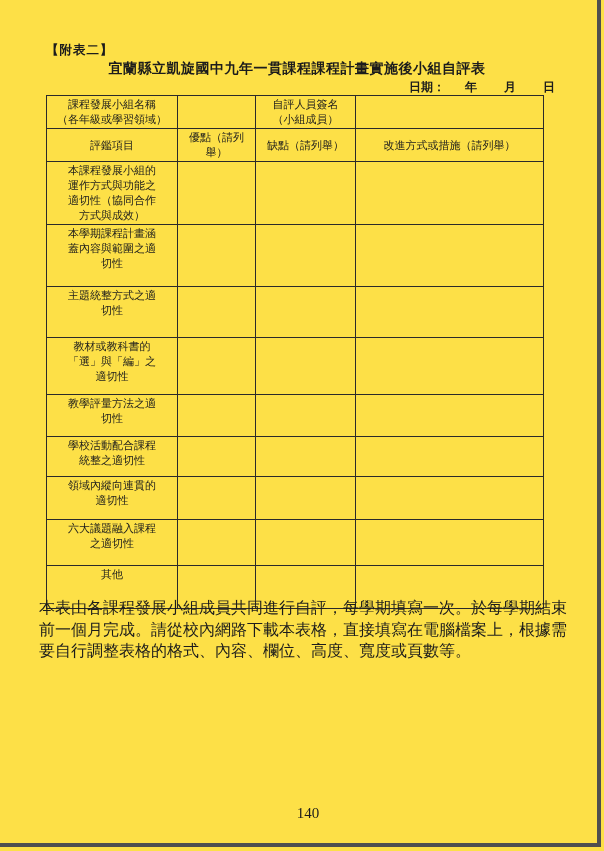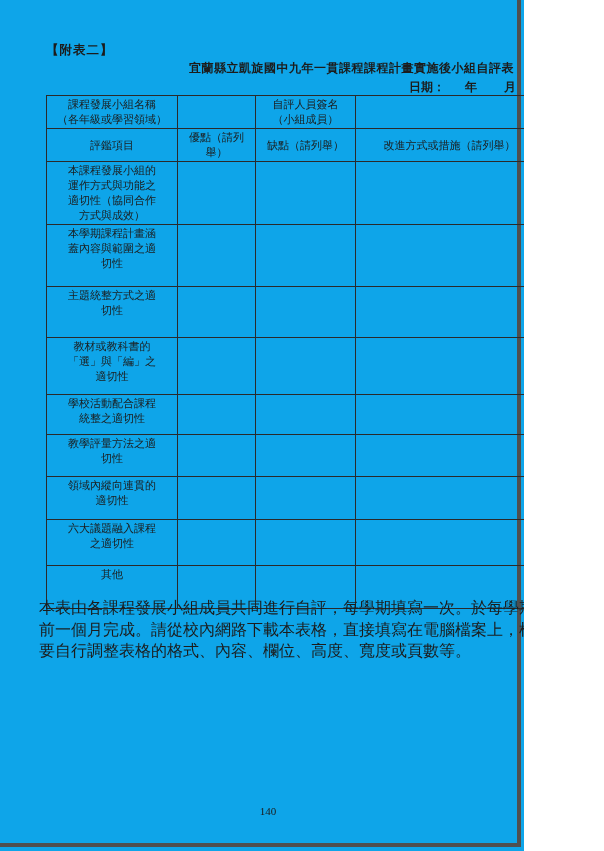"【附表二】" .page { background: #0ea5e9 -> #fde047; width: 524px -> 604px }
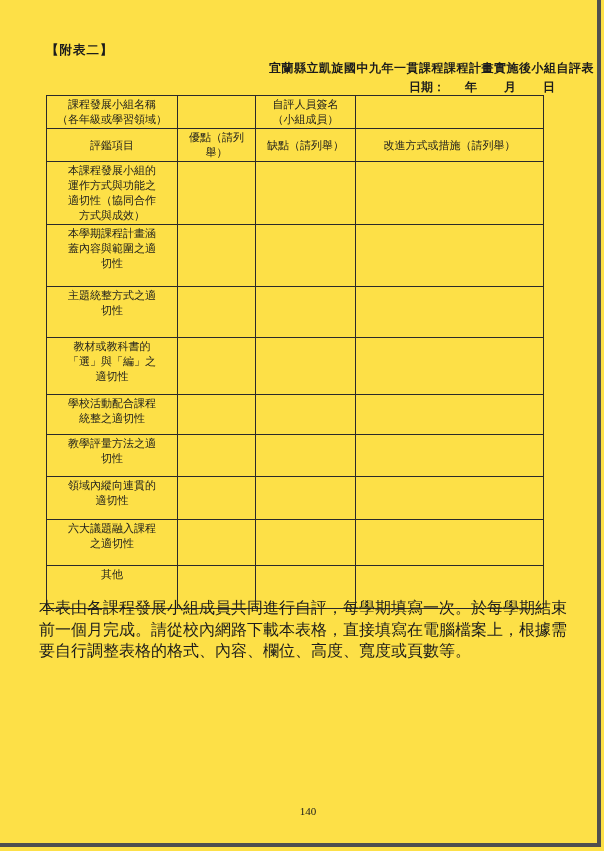"宜蘭縣立凱旋國中九年一貫課程課程計畫實施後小組自評表" .doc-title { font-size: 12px -> 14px; text-align: right -> center }
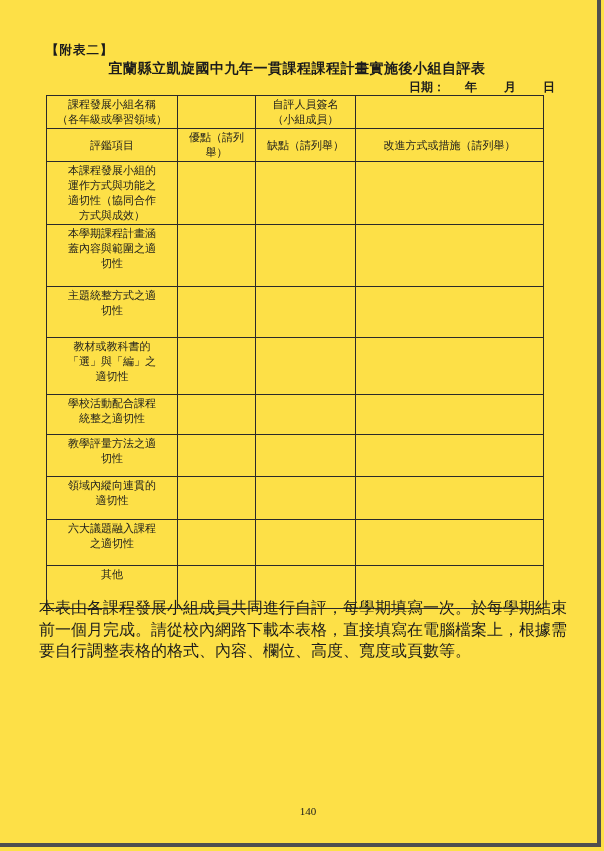"學校活動配合課程統整之適切性" tr { order: before "教學評量方法之適切性" -> after "教學評量方法之適切性" }
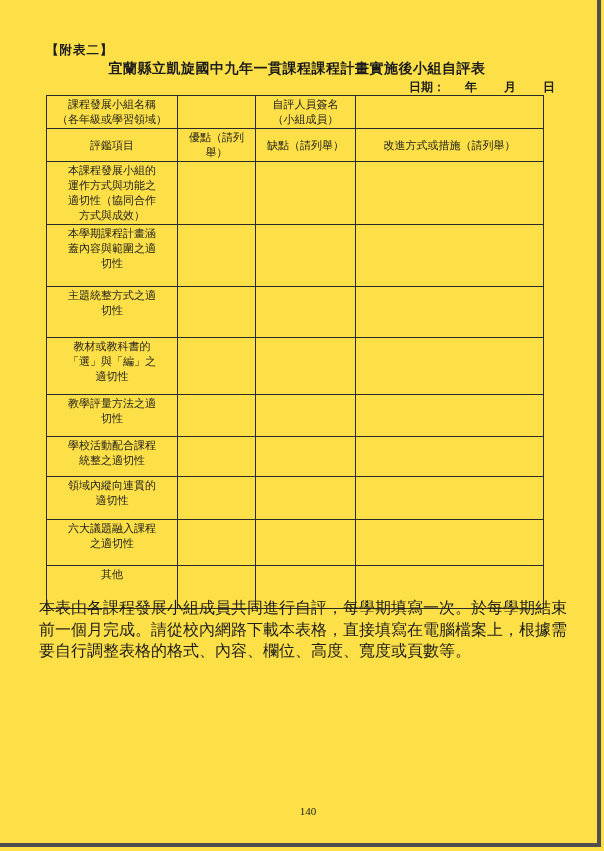"140" .page-number { font-size: 11px -> 15px }
